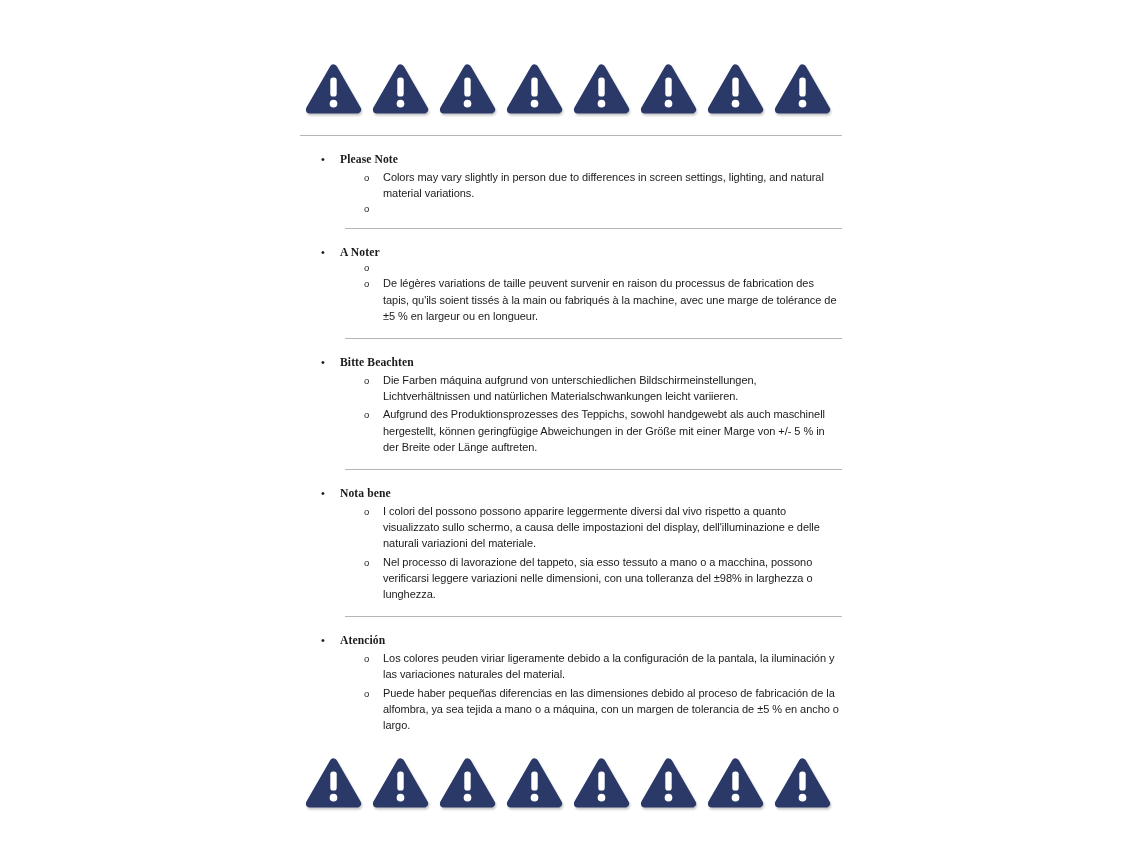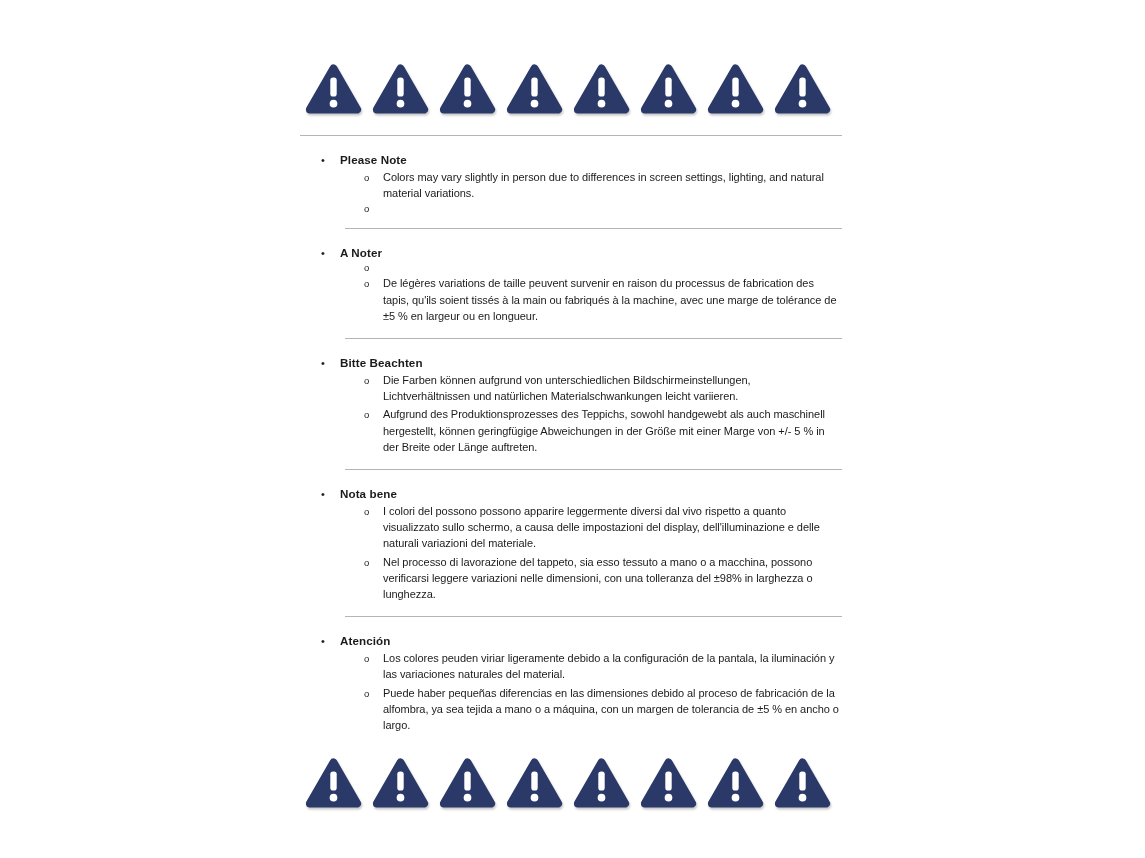"Please Note" .heading-row h3 { font-family: none -> Liberation Serif, serif }
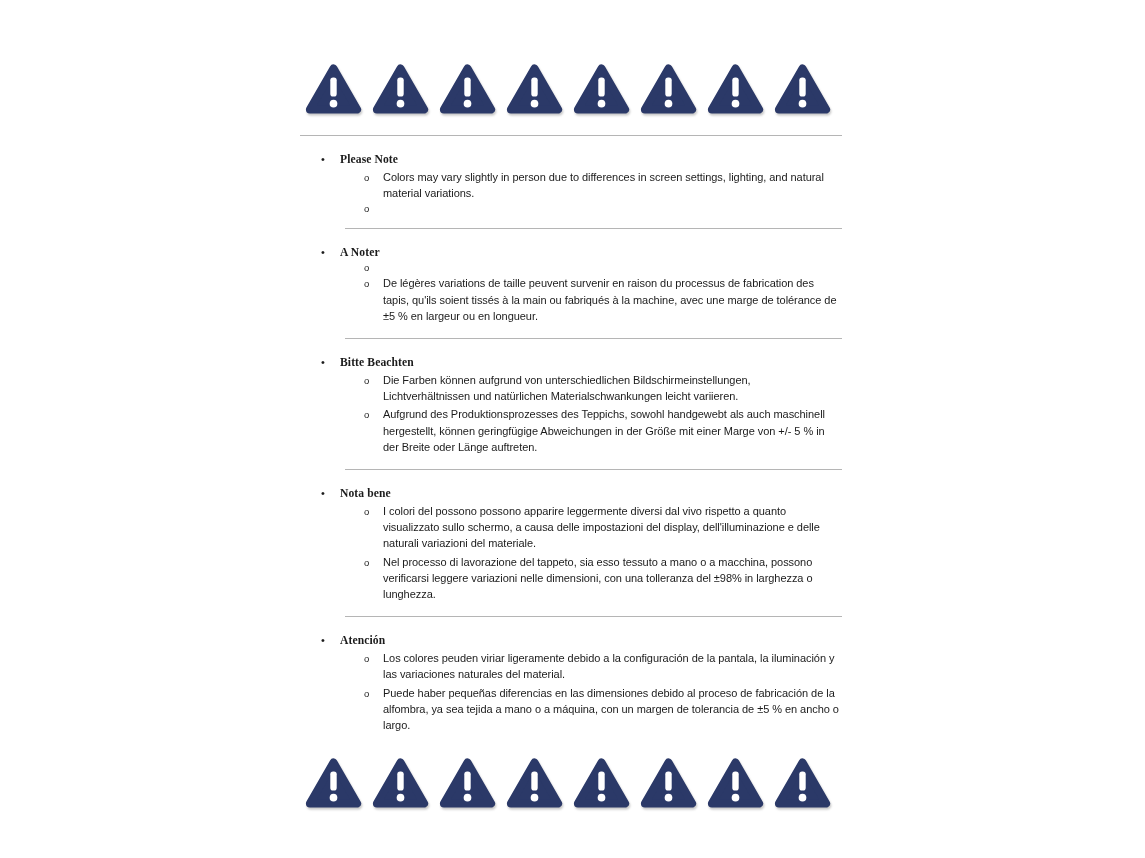"Die Farben können aufgrund von" p { text: können -> máquina }
